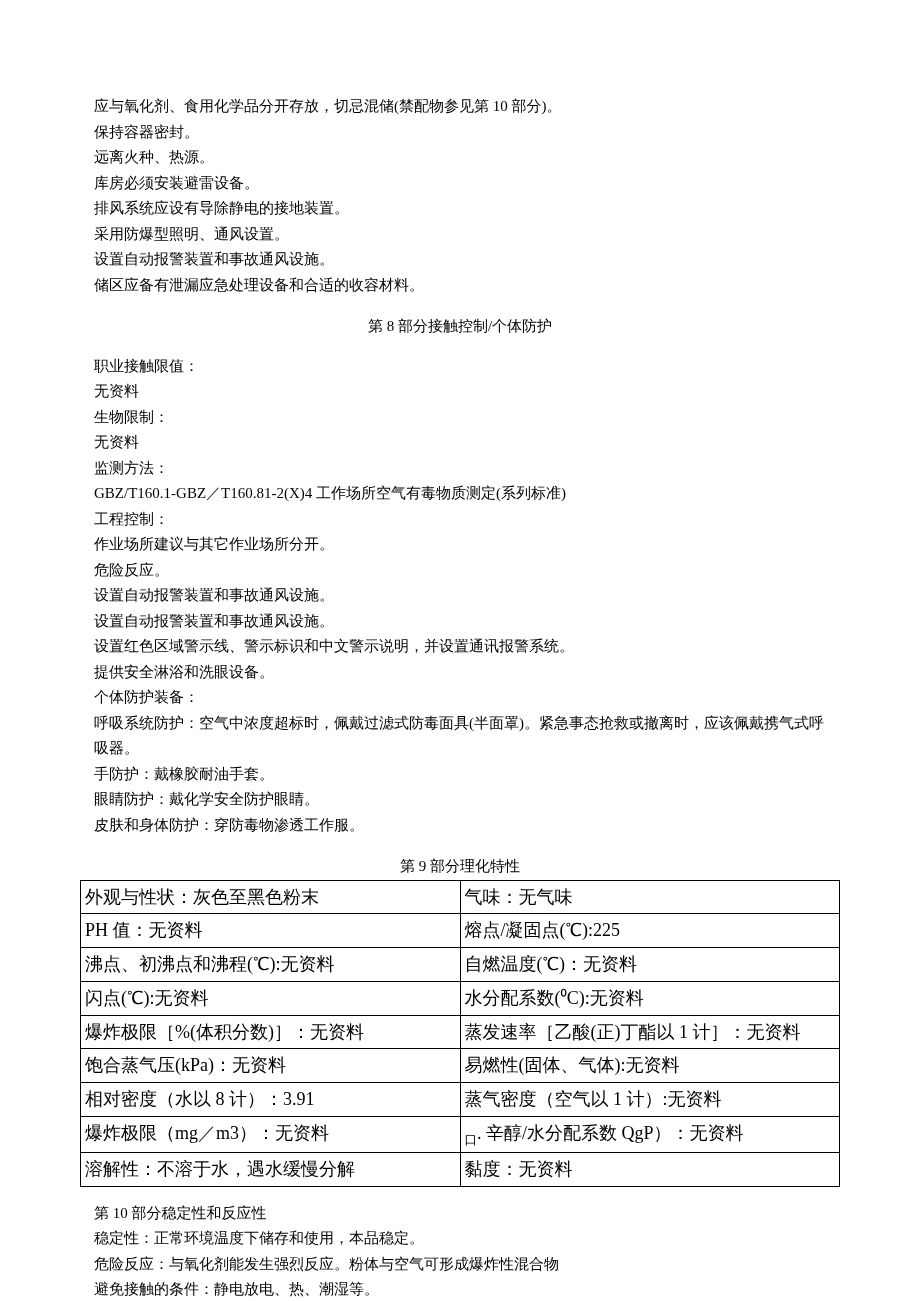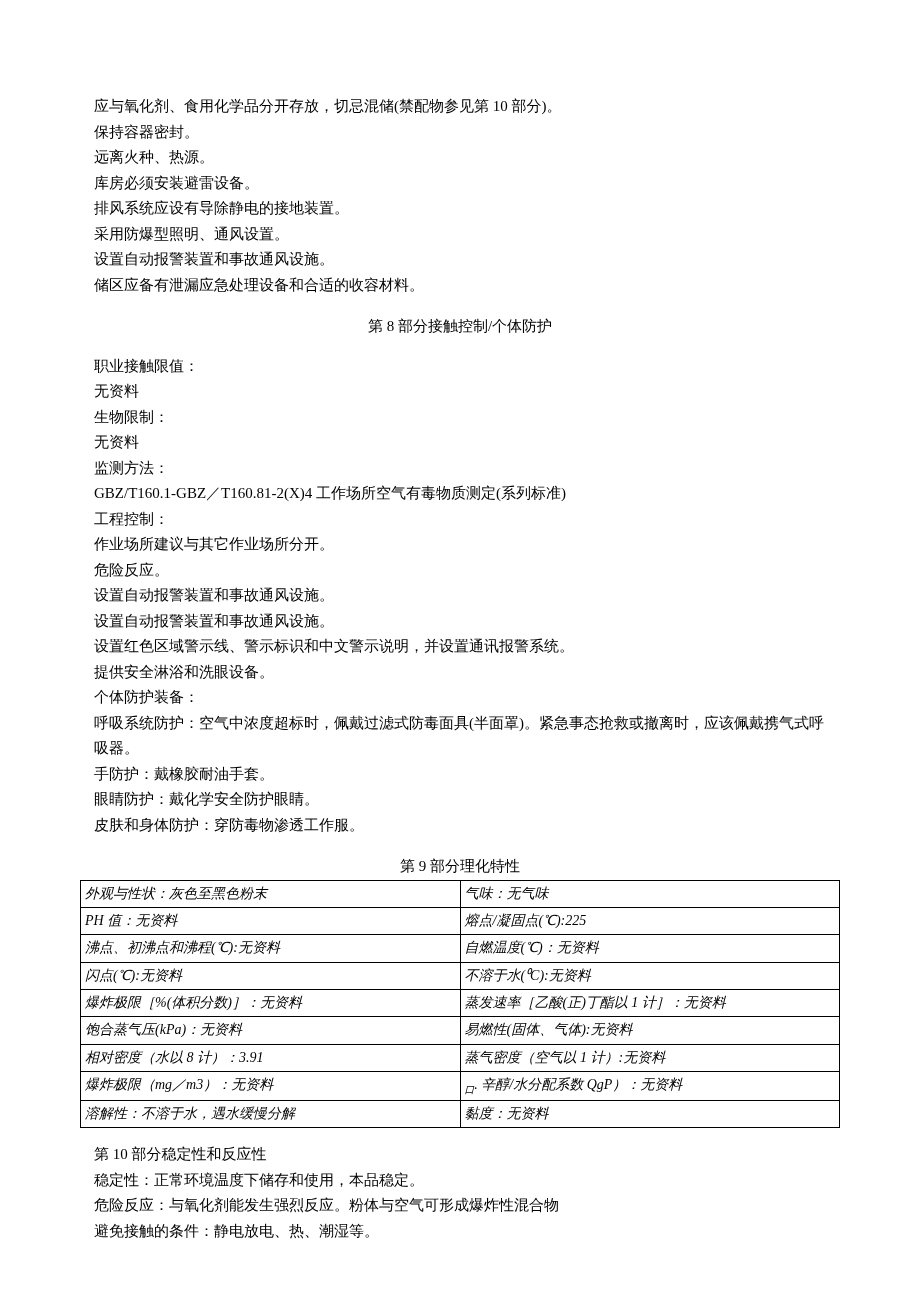"外观与性状：灰色至黑色粉末" td { font-size: 14px -> 18px; font-style: italic -> none }
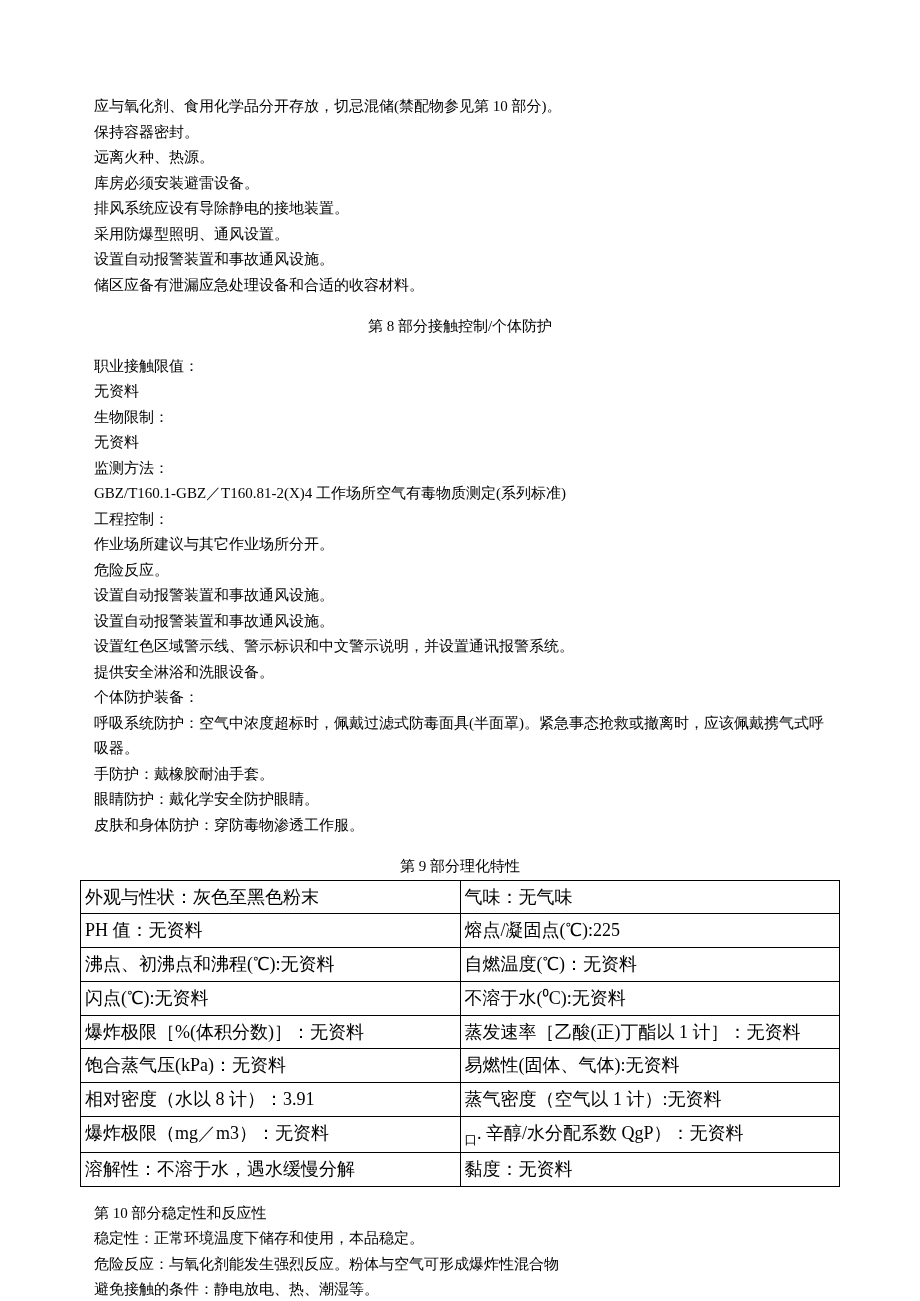"不溶于水(⁰C):无资料" td.col2 { text: 不溶于水 -> 水分配系数 }
